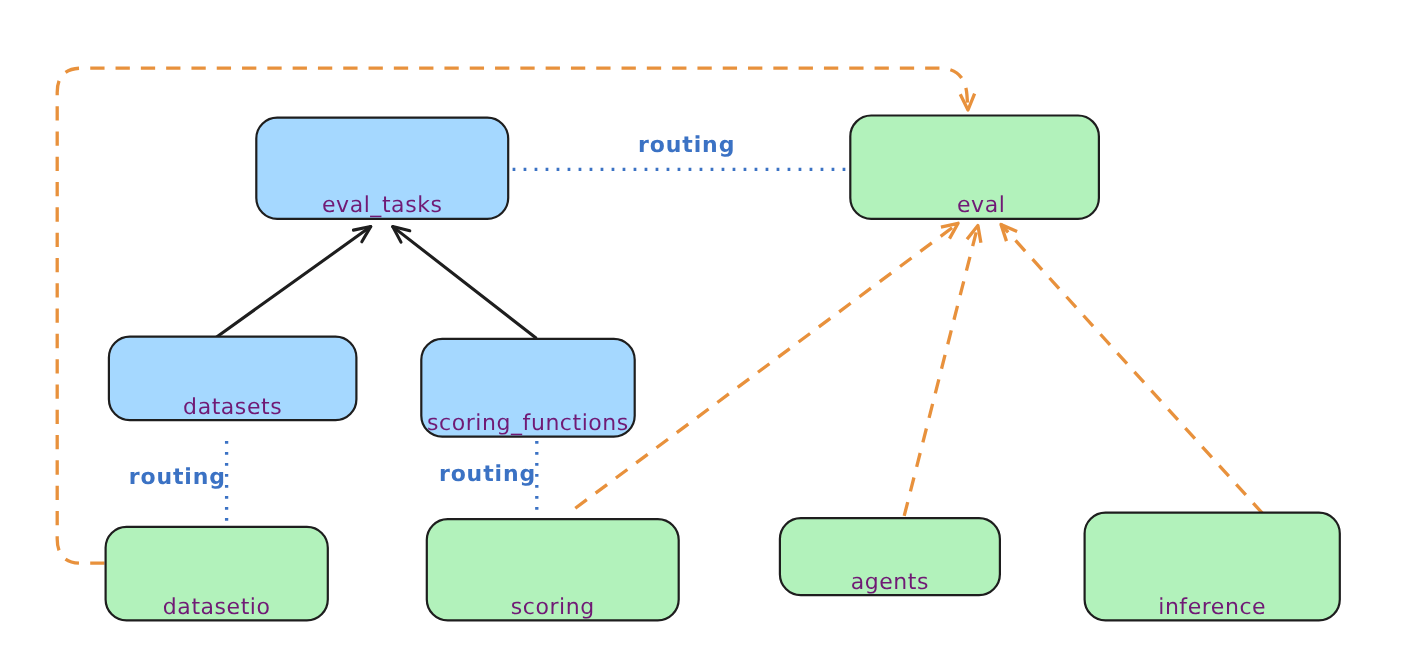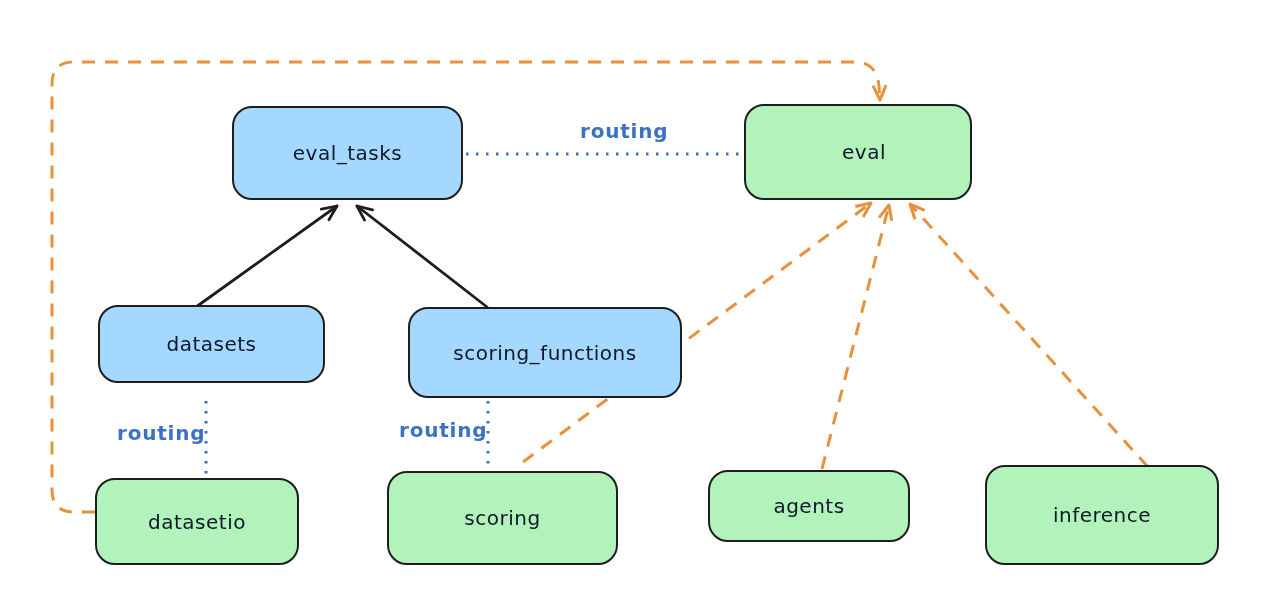"eval_tasks" .node { align-items: center -> flex-end; color: #0f172a -> #701a75 }
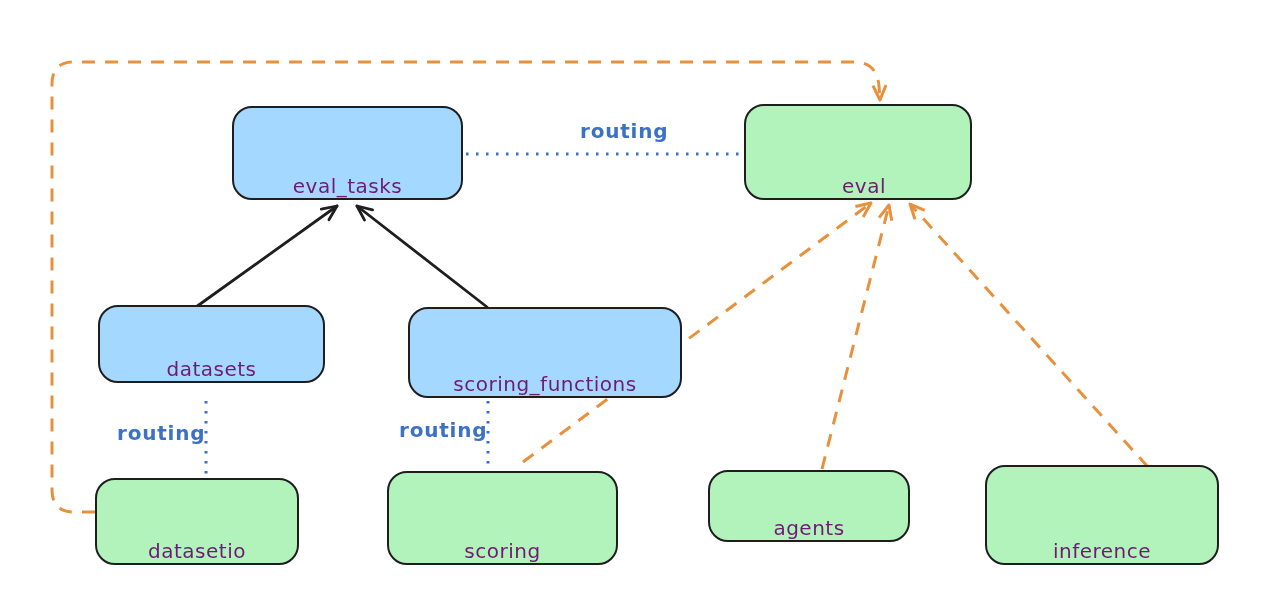"eval" div.node { left: 744px -> 772px }
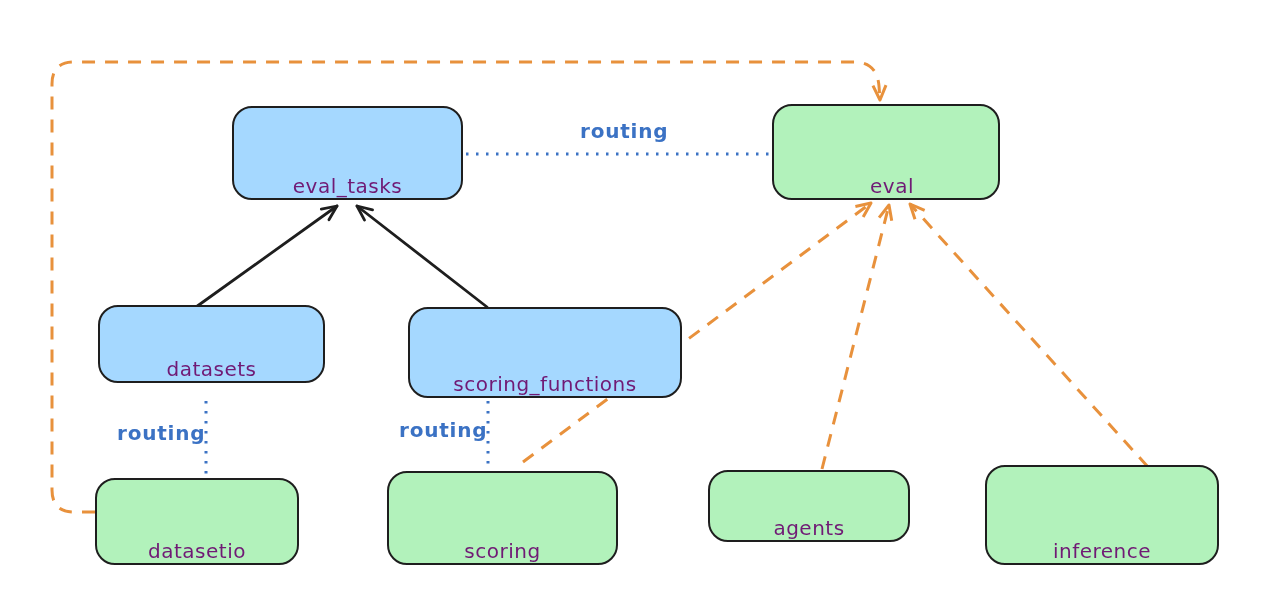"scoring_functions" div.node { margin-left: 26px -> none; width: 274px -> 196px }
